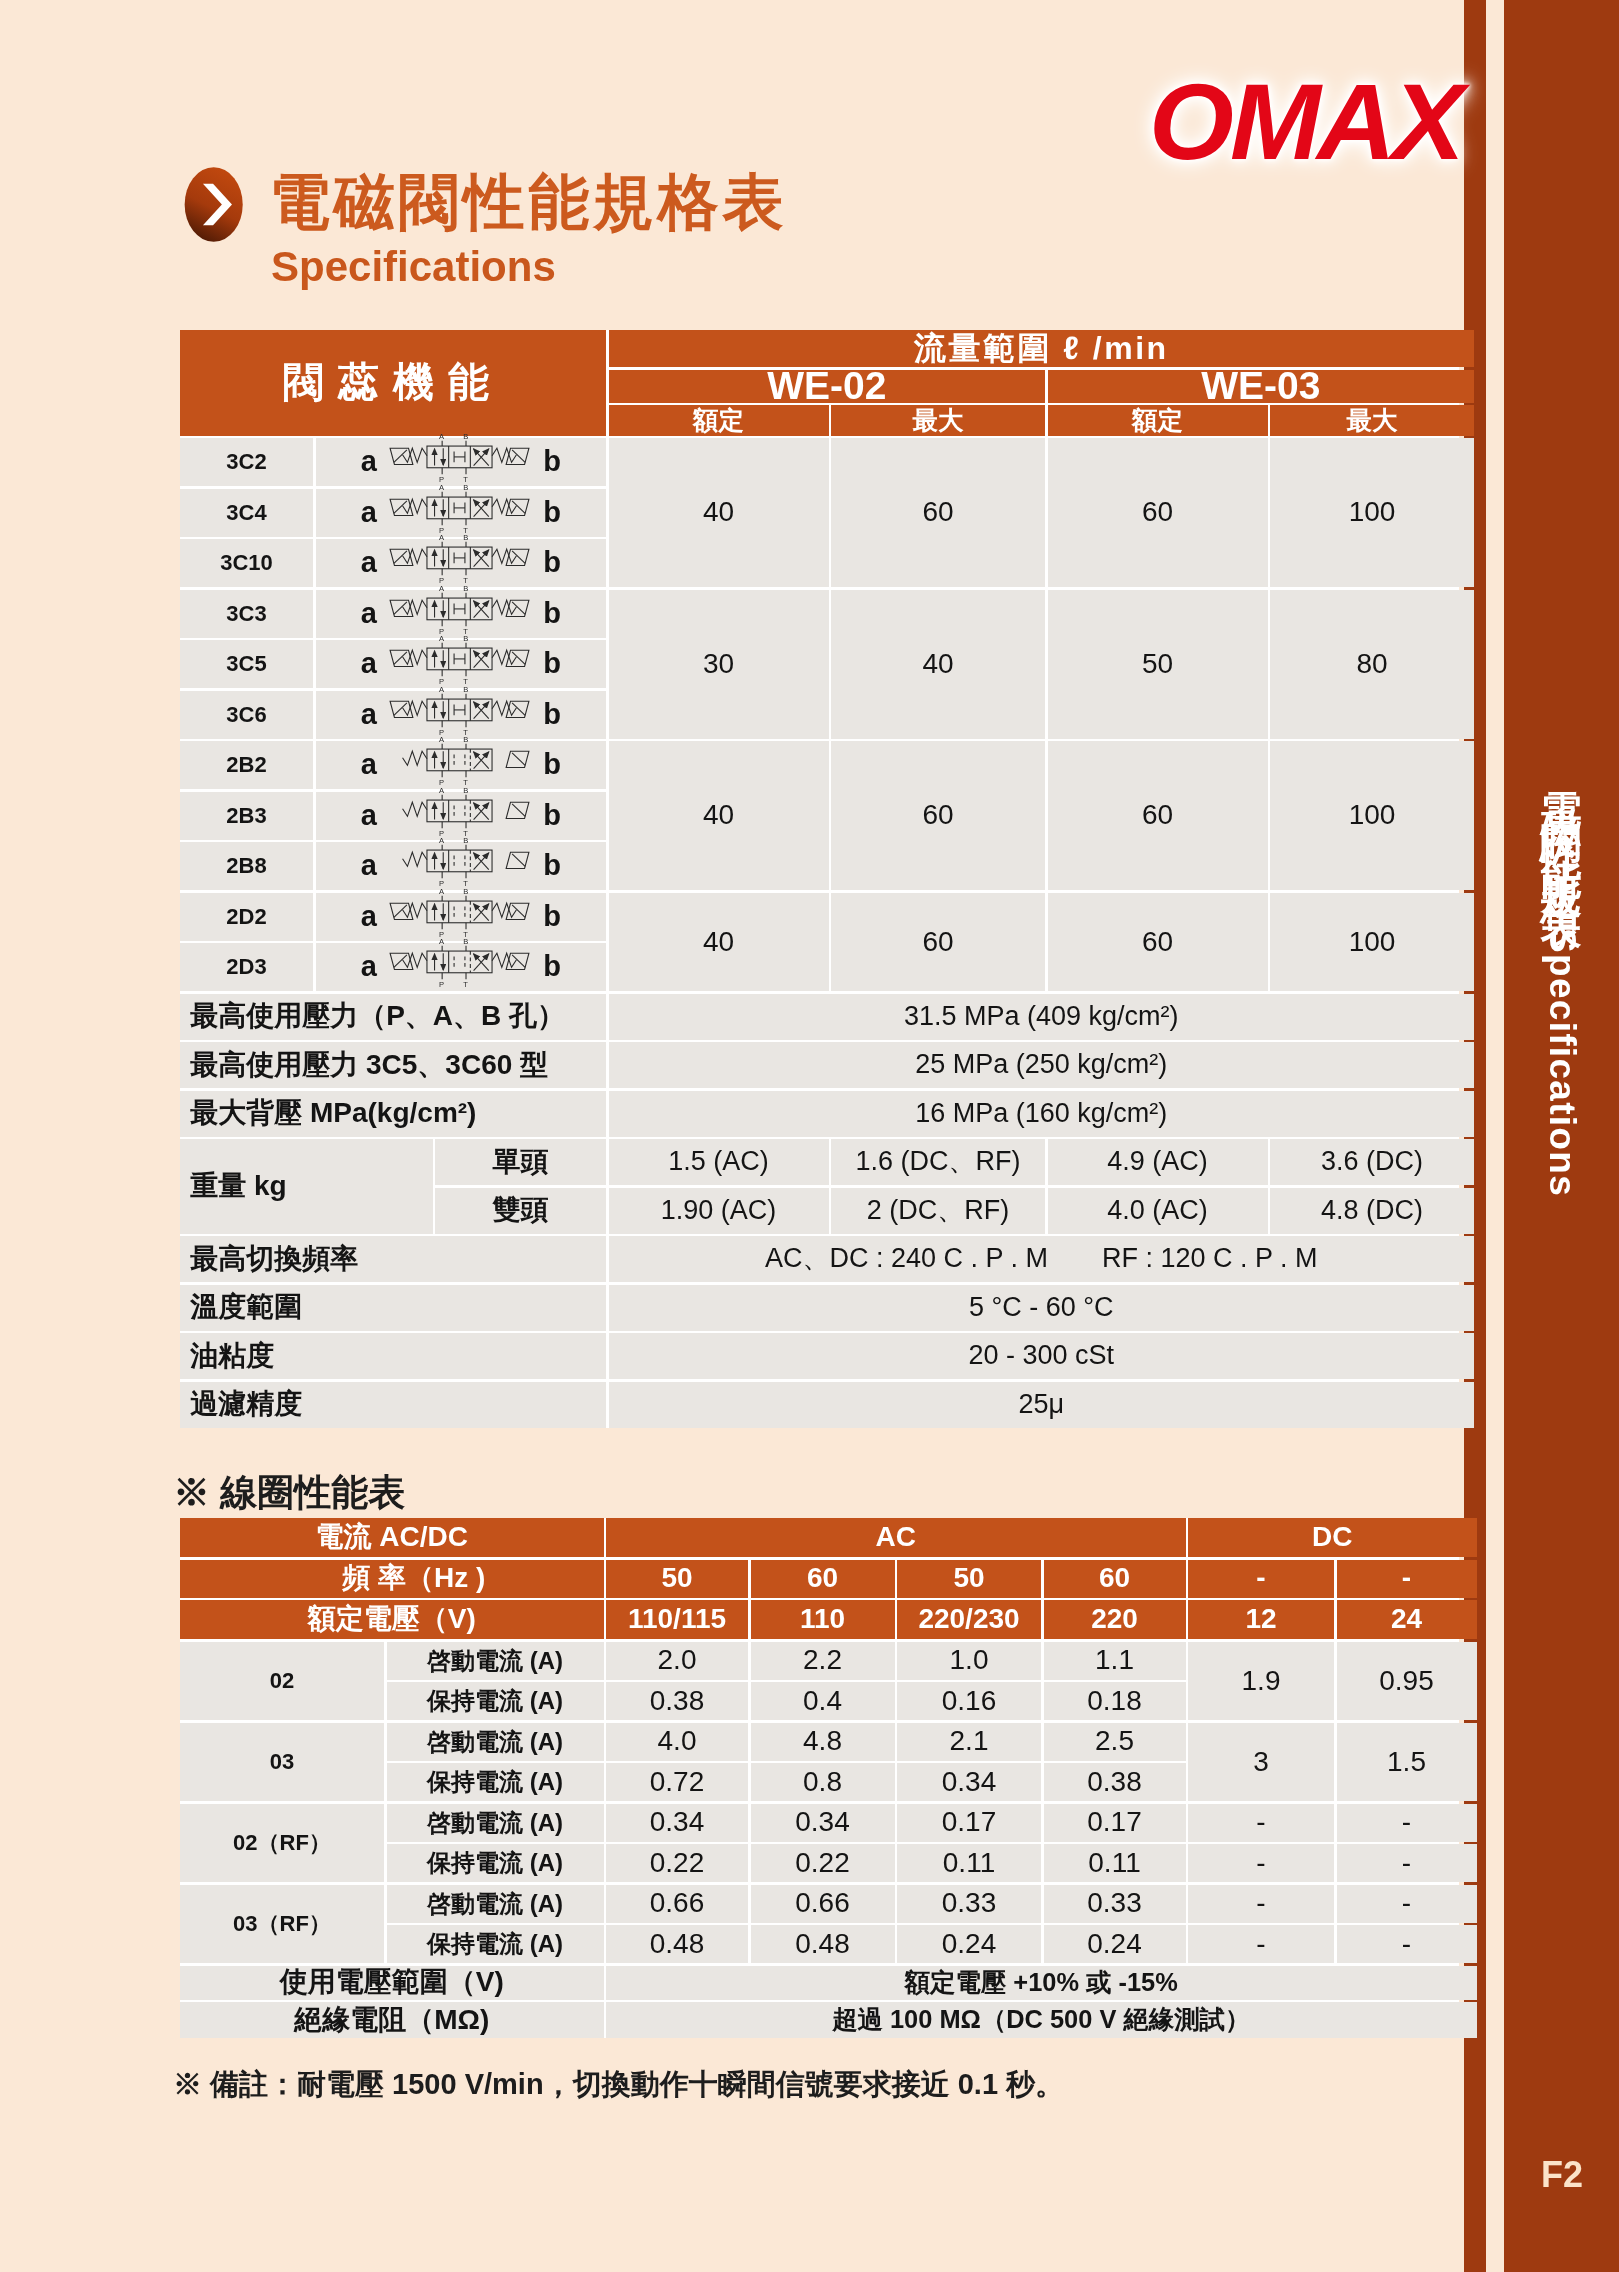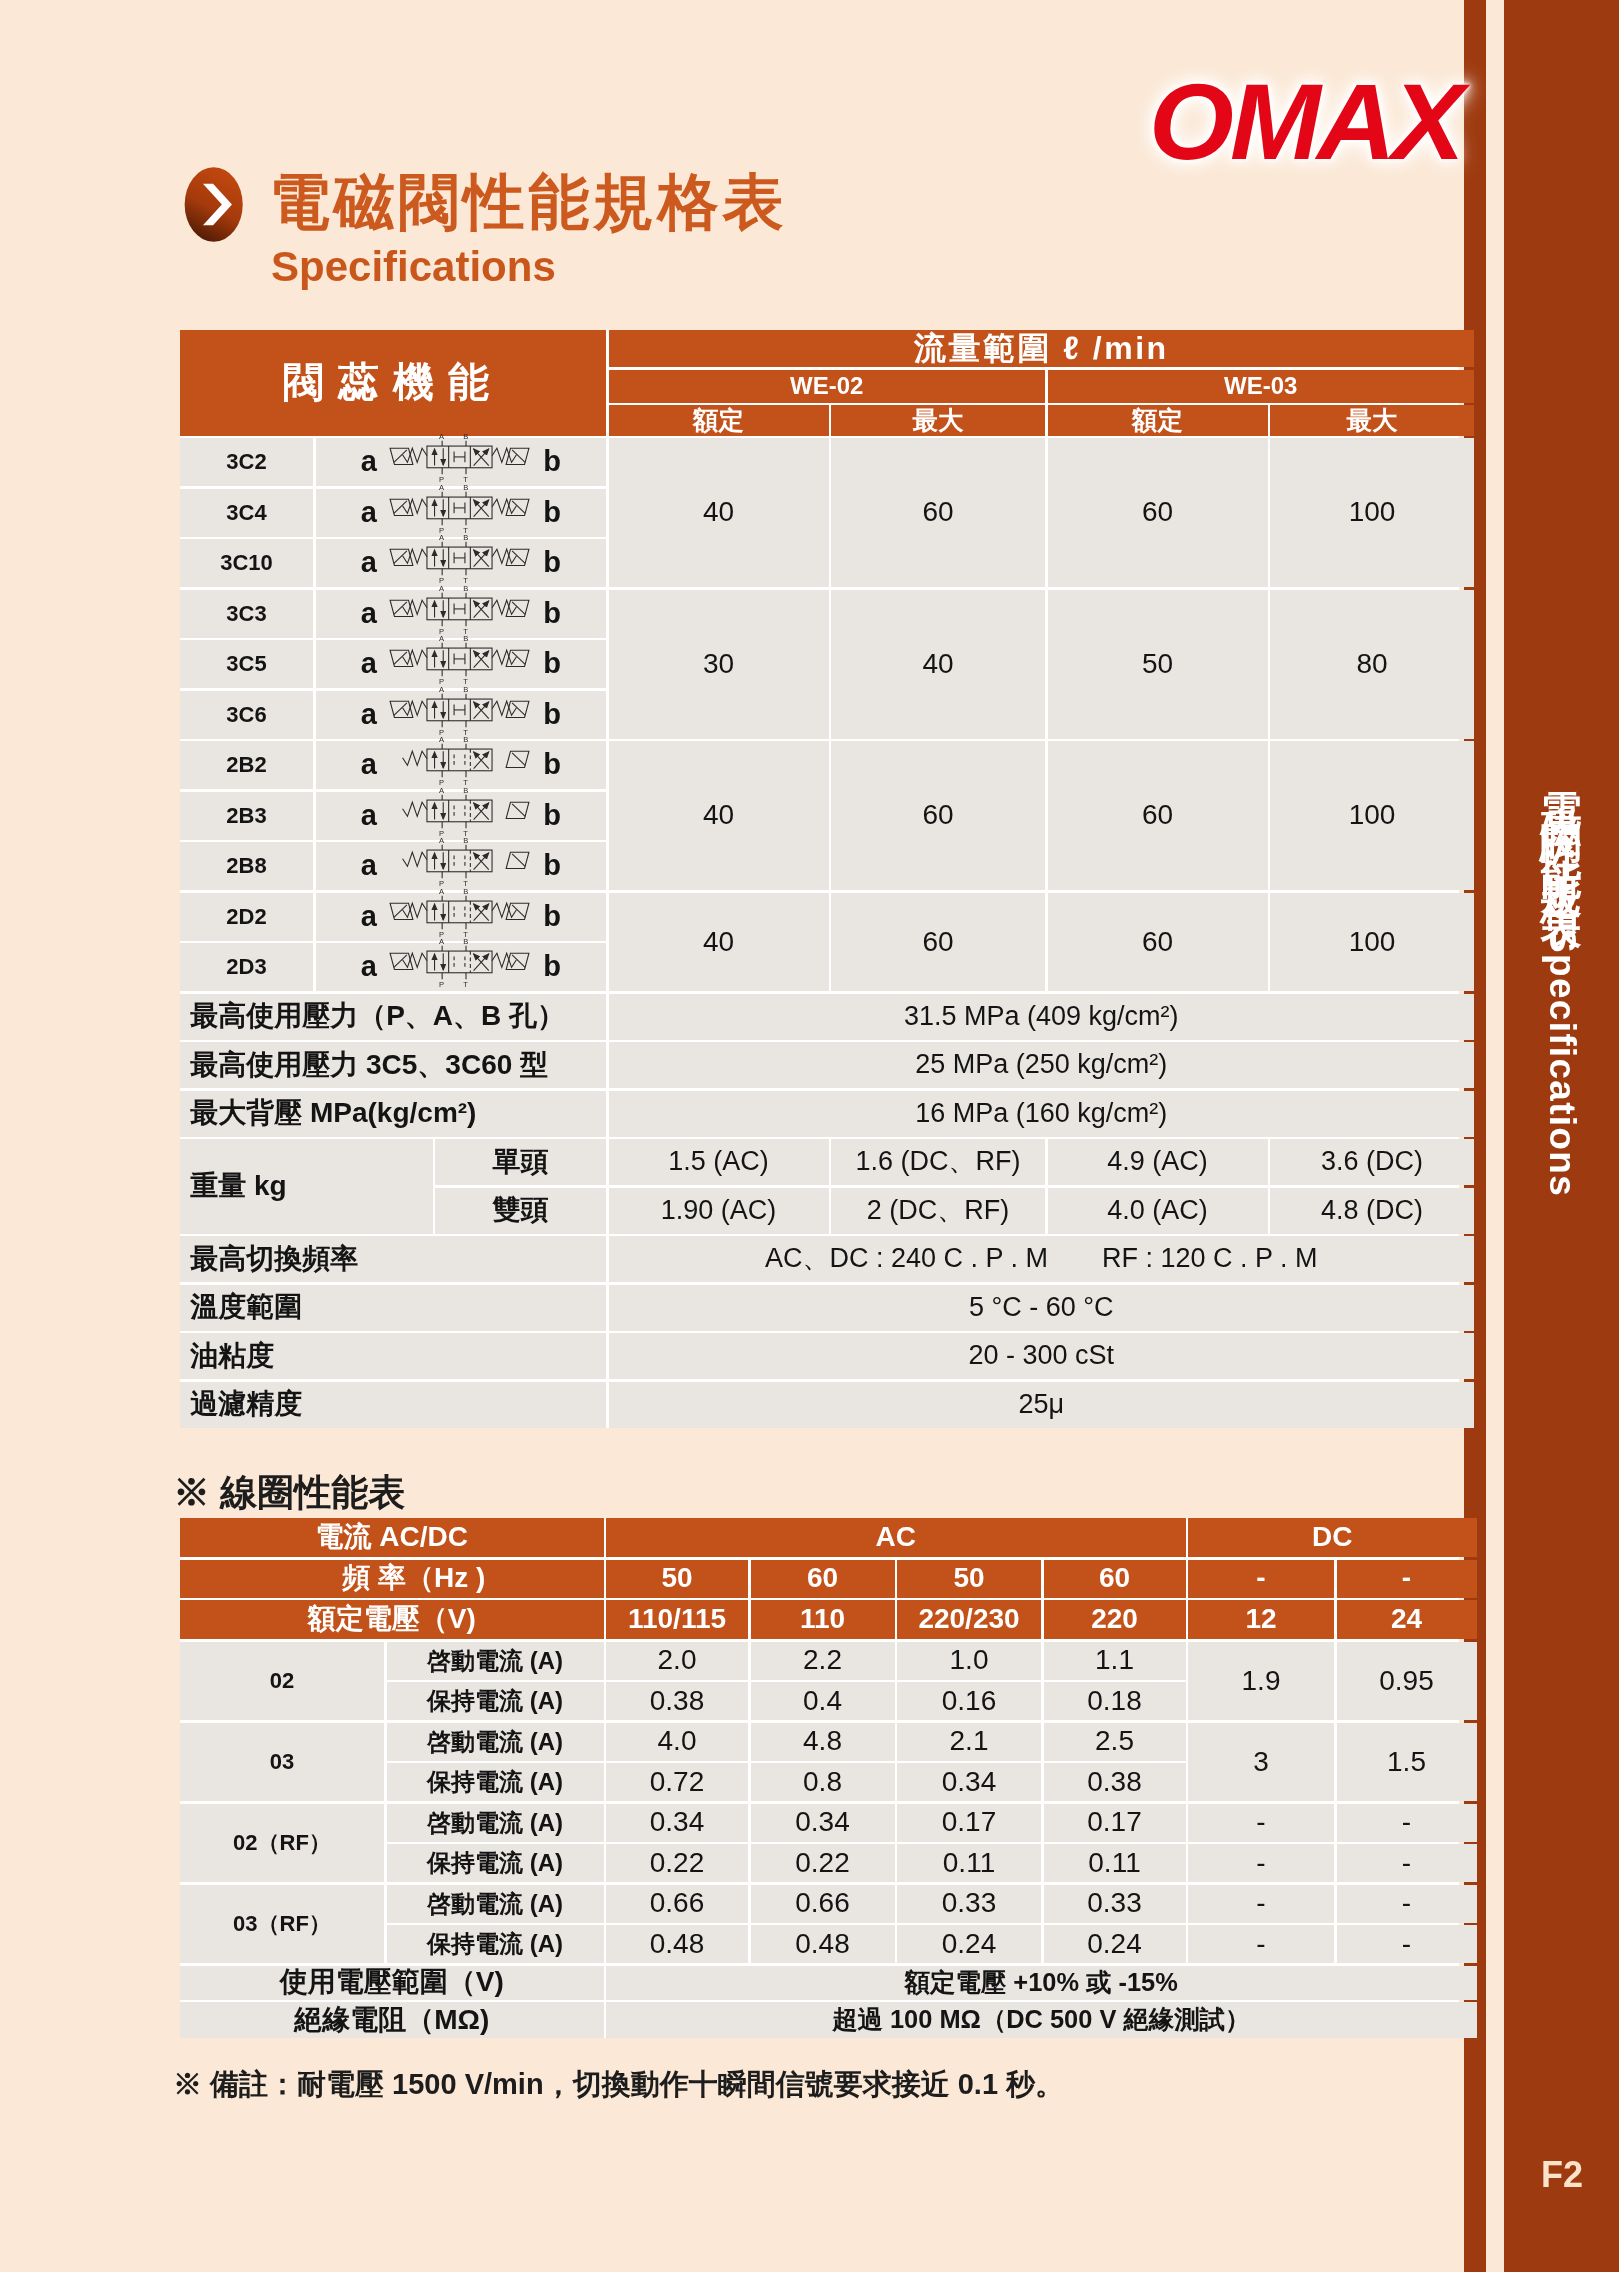"WE-02" .wehead { font-size: 24px -> 39px }
